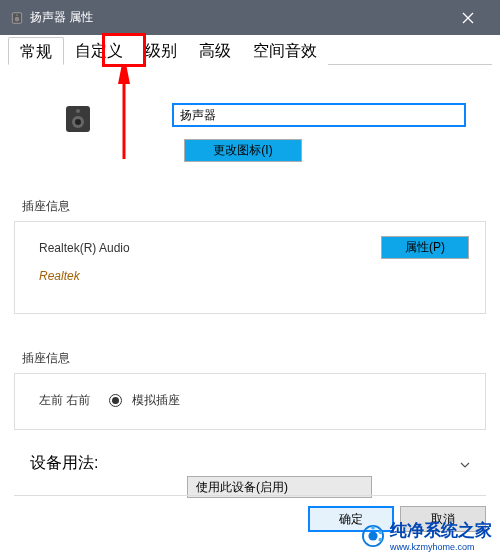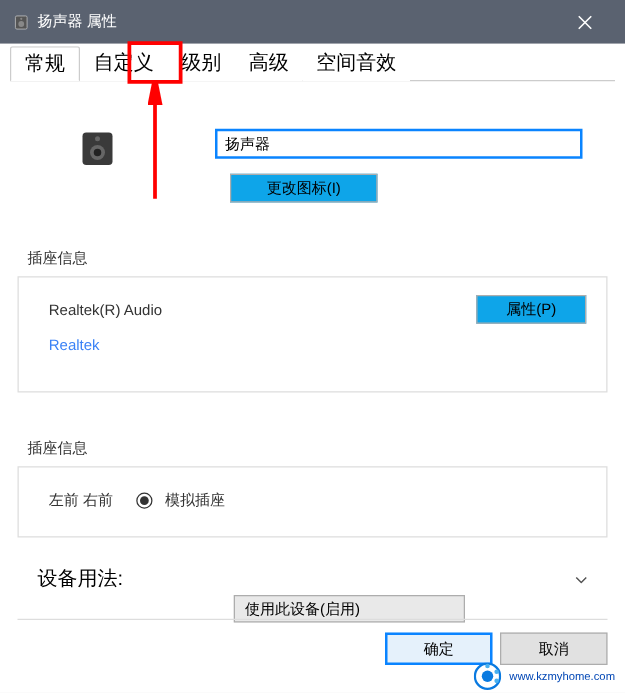"Realtek" .ctrl-row .link { color: #3b82f6 -> #a16207; font-style: none -> italic }
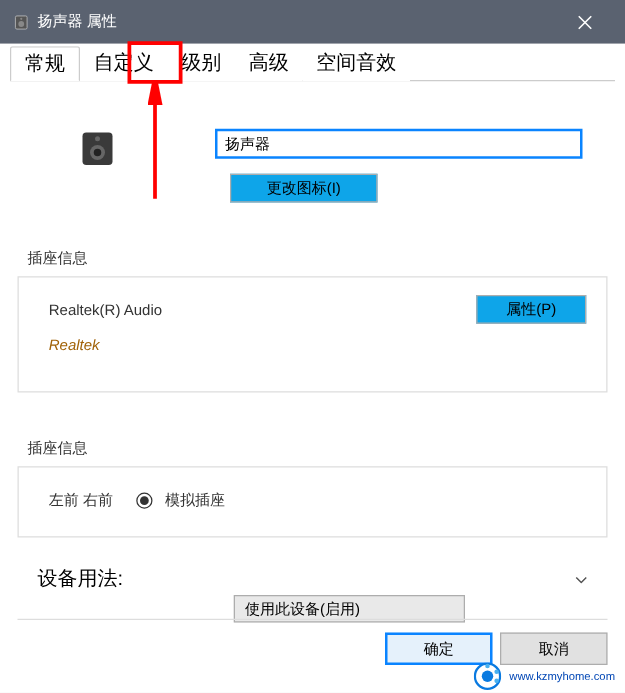"纯净系统之家" div.wm-text { html: none -> <div>纯净系统之家</div> }
